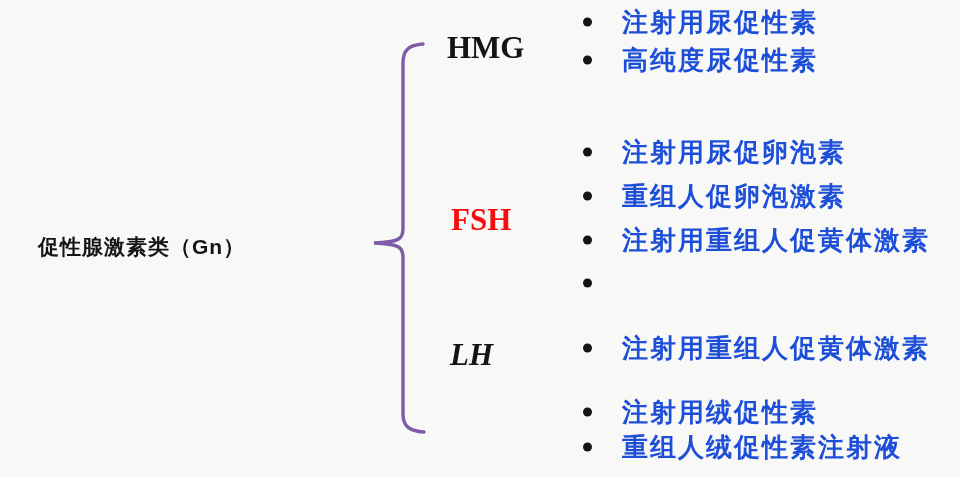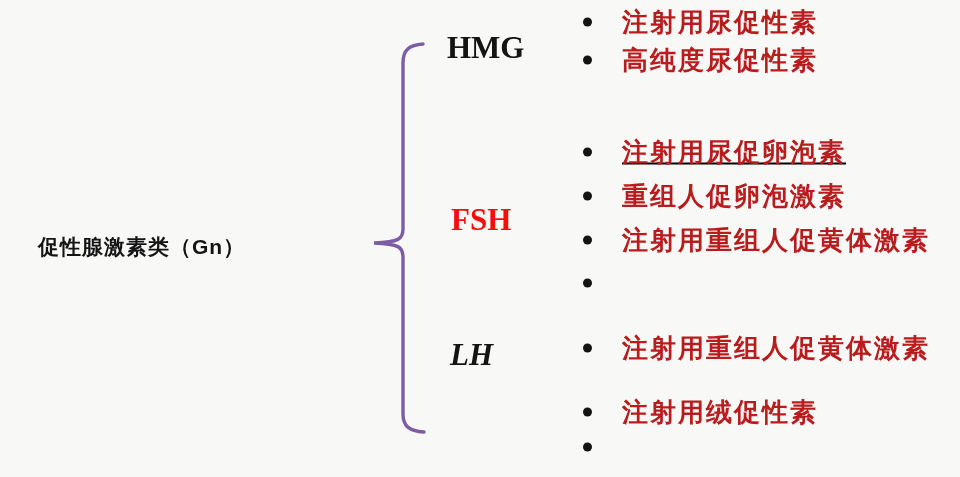"注射用尿促性素" .item-text { color: #b91c1c -> #1d4ed8 }
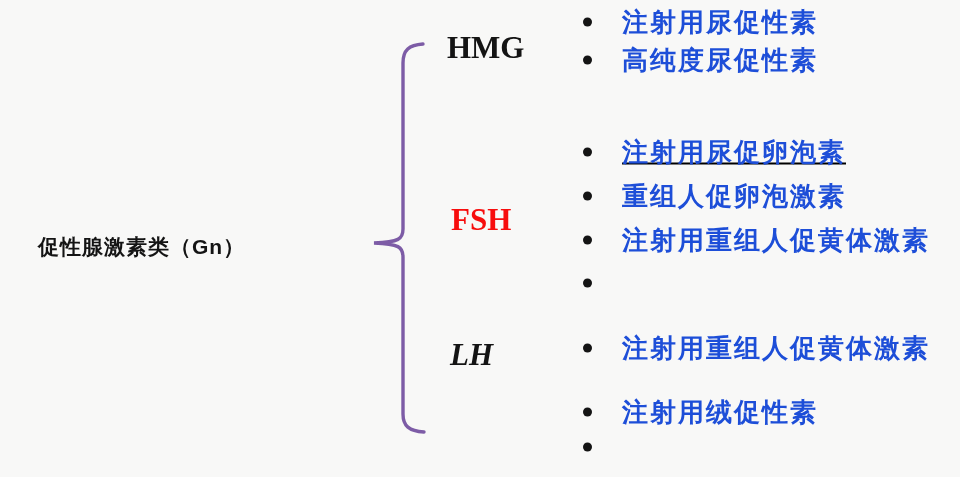"注射用尿促卵泡素" div.item { text-decoration: underline -> none }
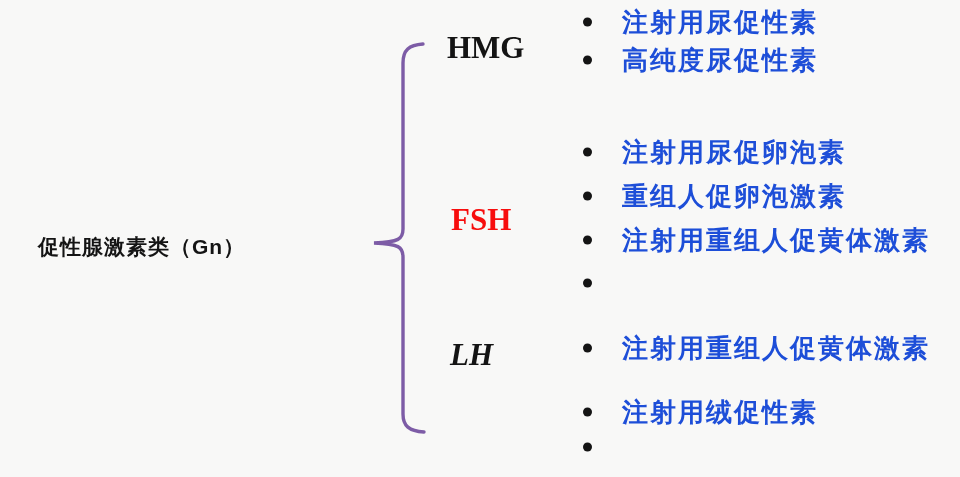"重组人绒促性素注射液" span.item-text { html: none -> <span>重组人绒促性素注射液</span> }
